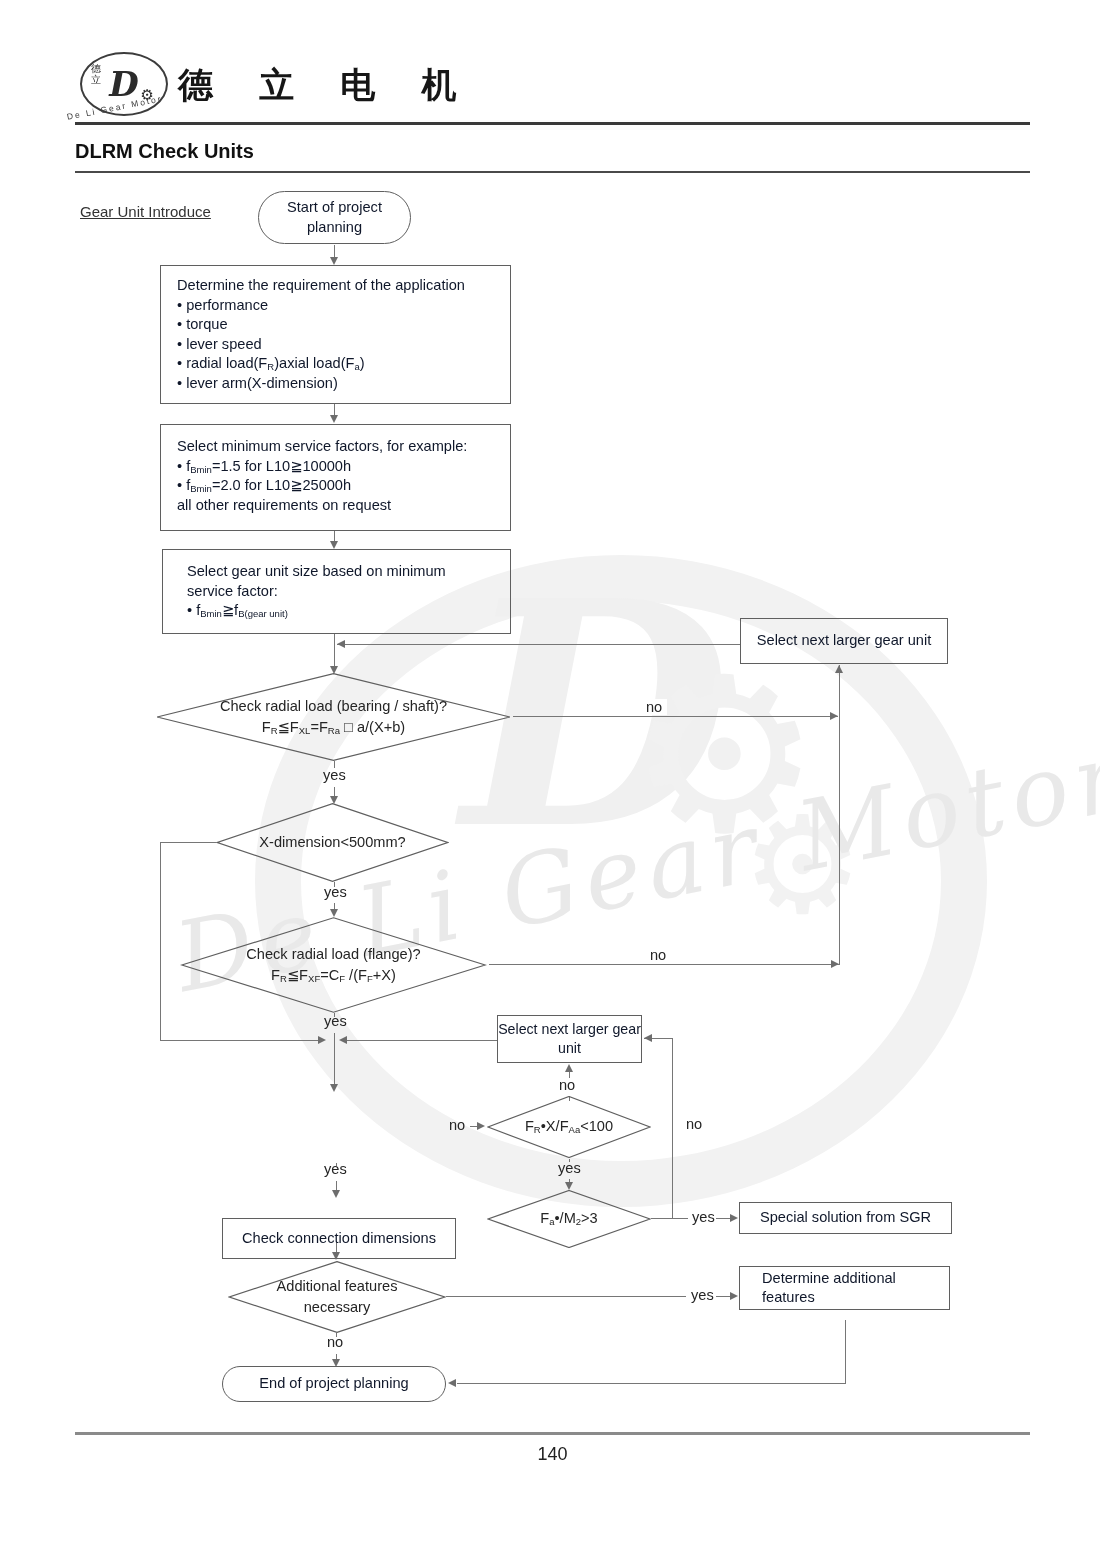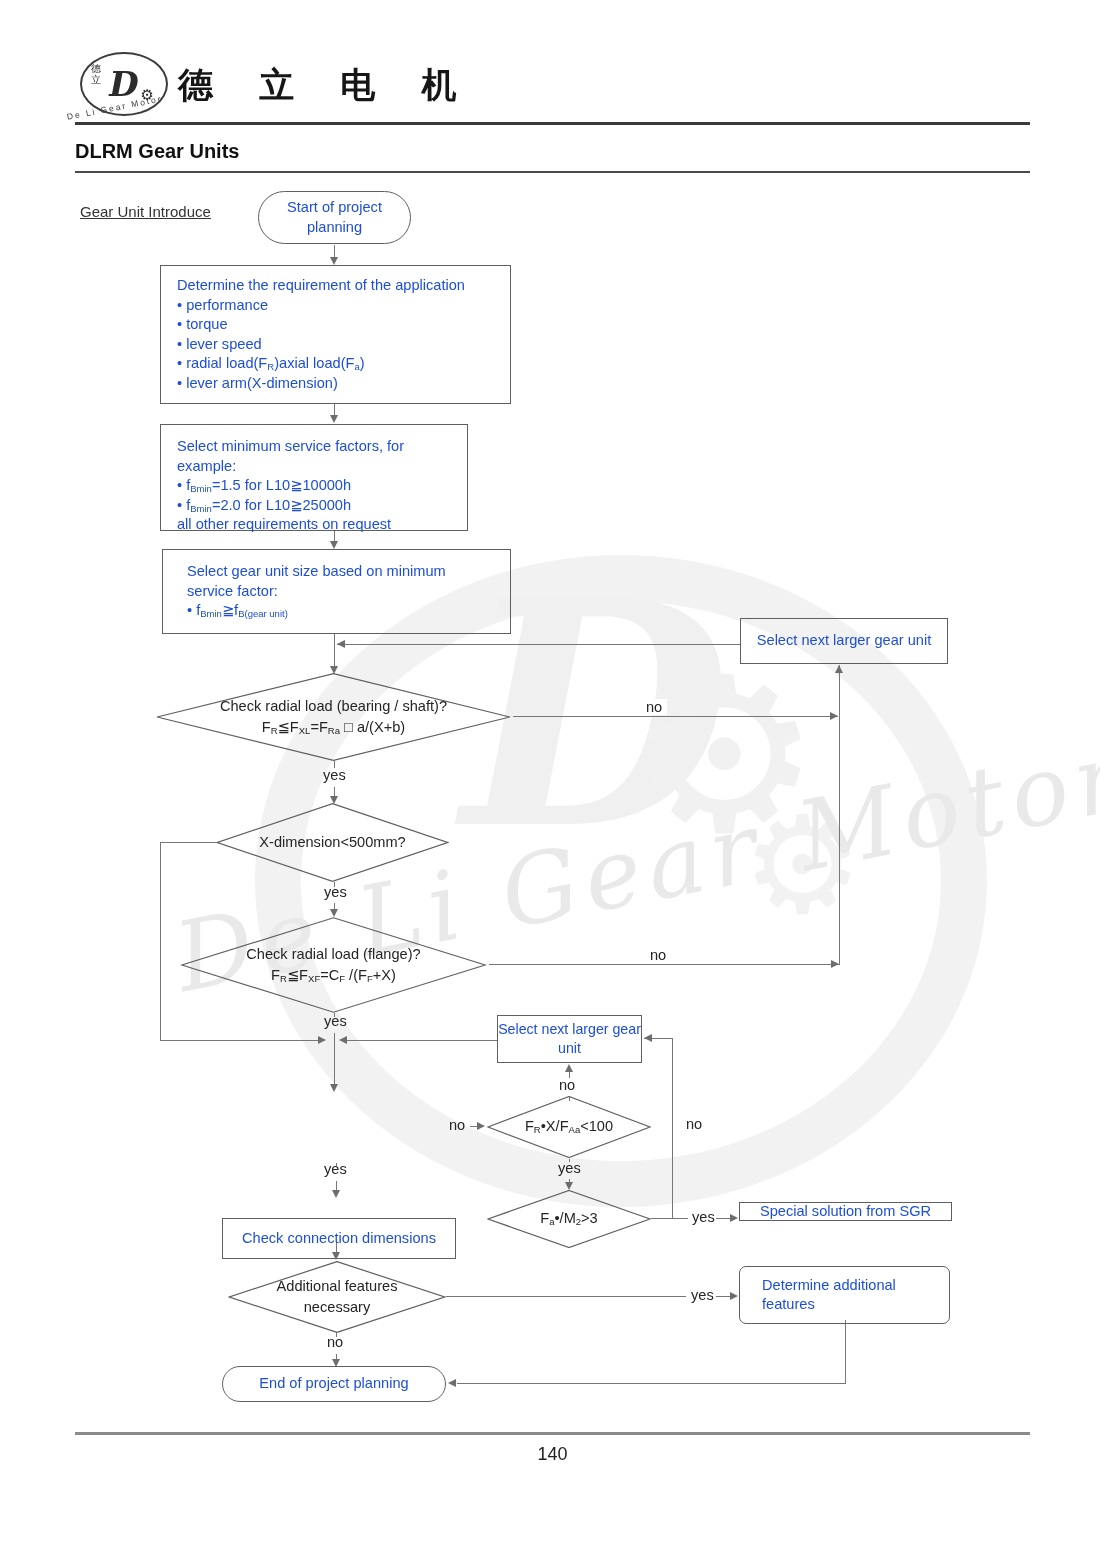"DLRM Gear Units" div.section-title { text: Gear -> Check }
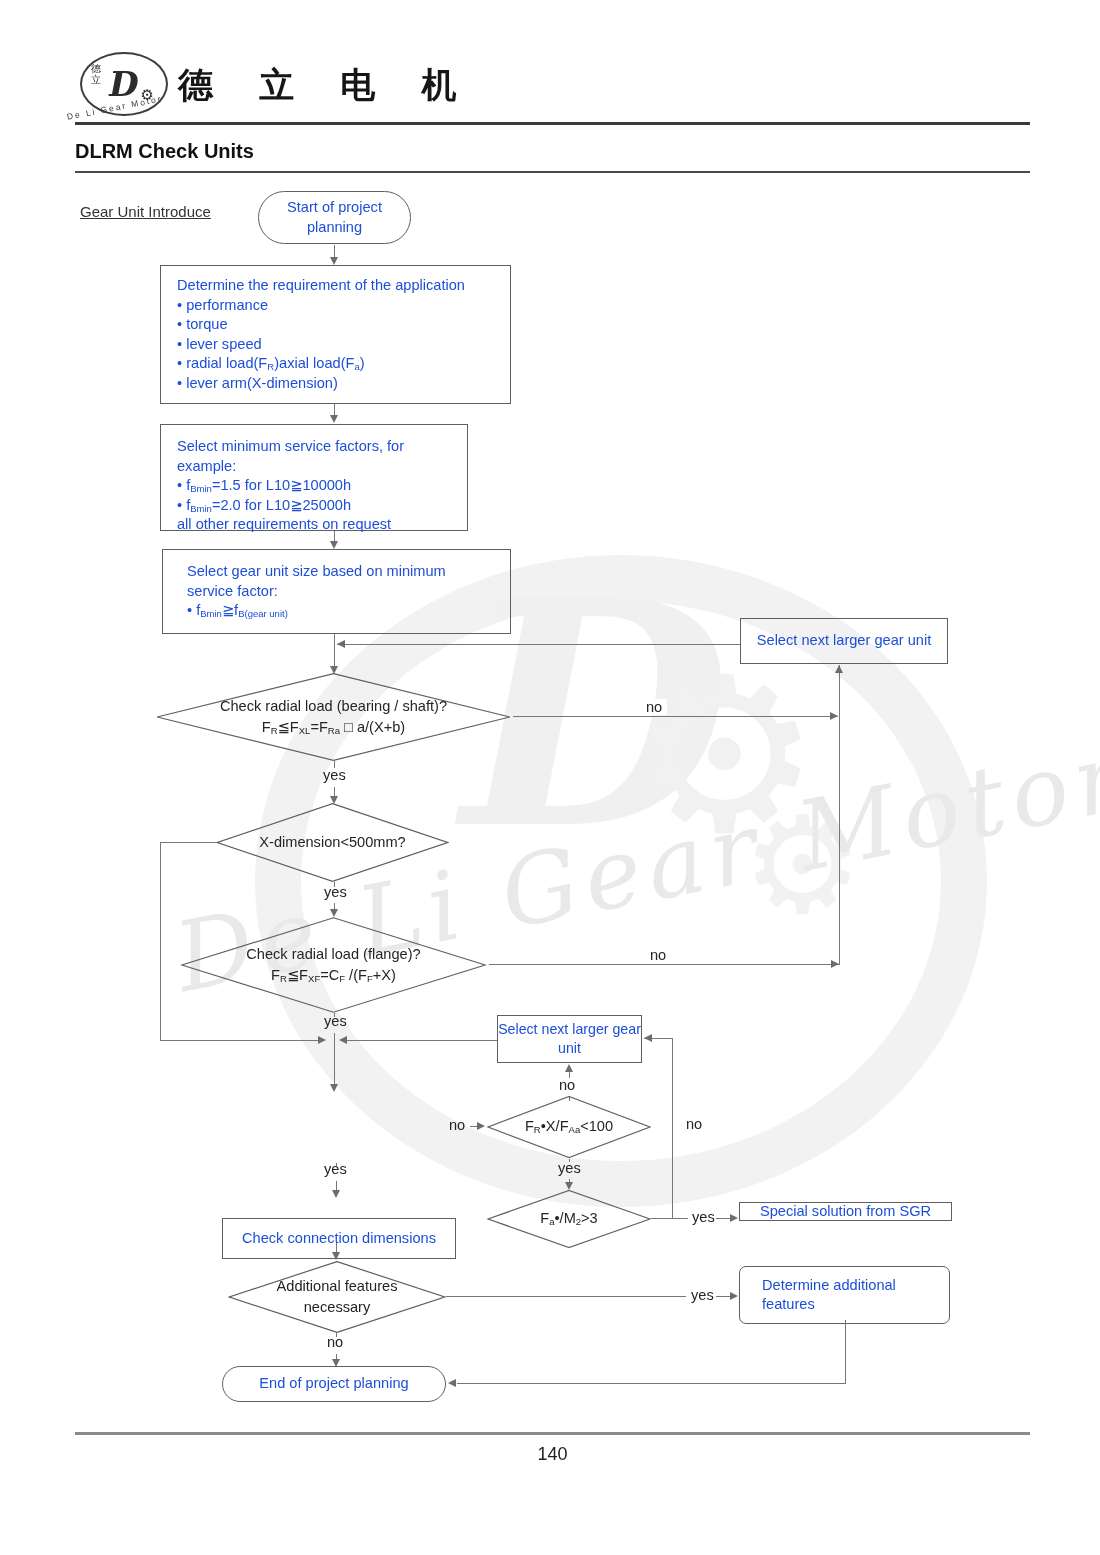"Start of project planning" .node { color: #1d4ed8 -> #0f172a }
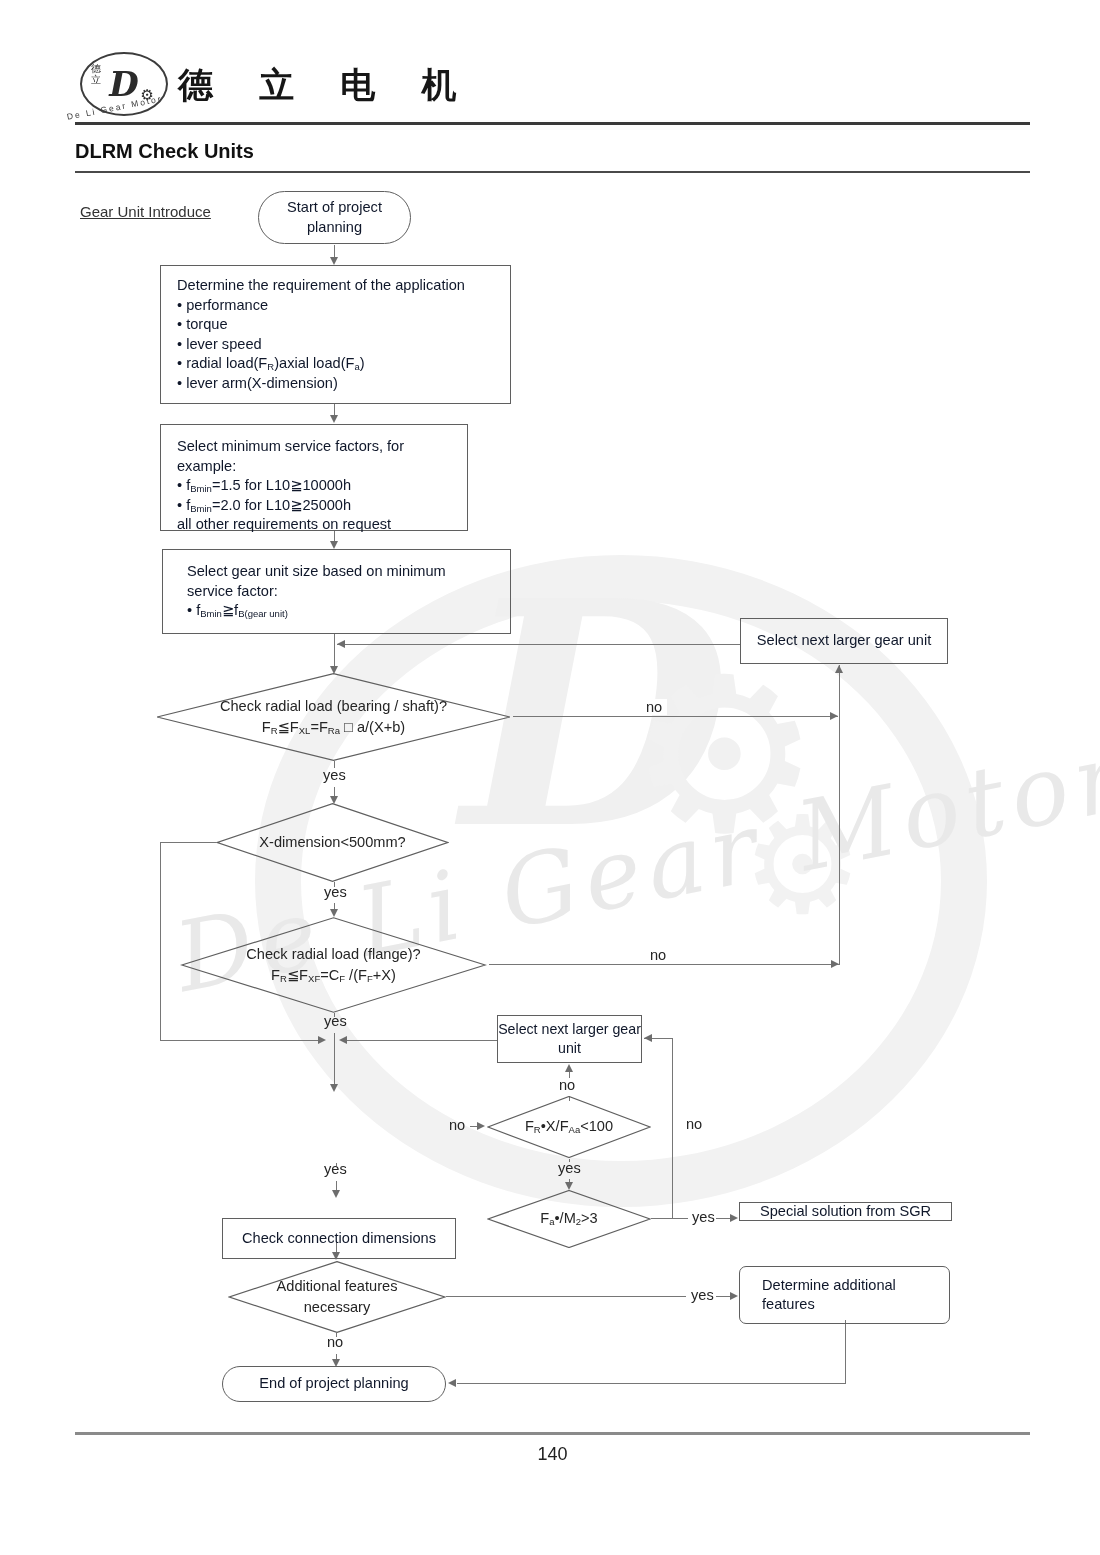"Select minimum service factors, for" div.node { width: 308px -> 351px }
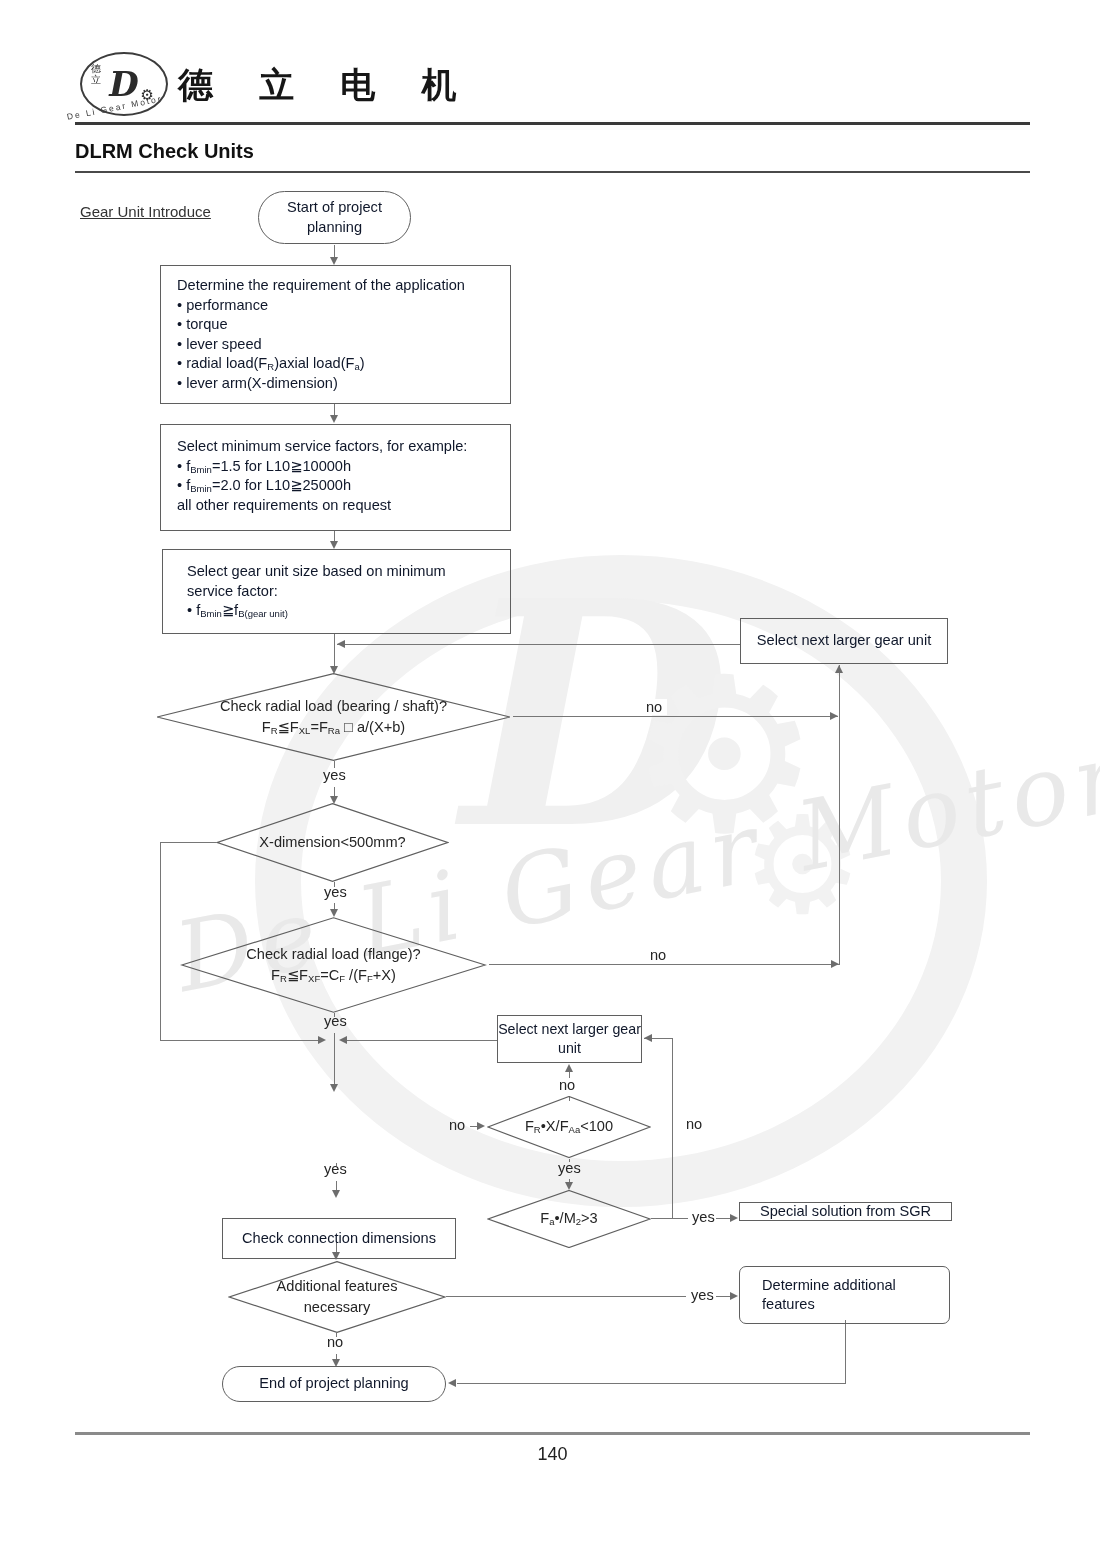"Special solution from SGR" div.node { height: 19px -> 32px }
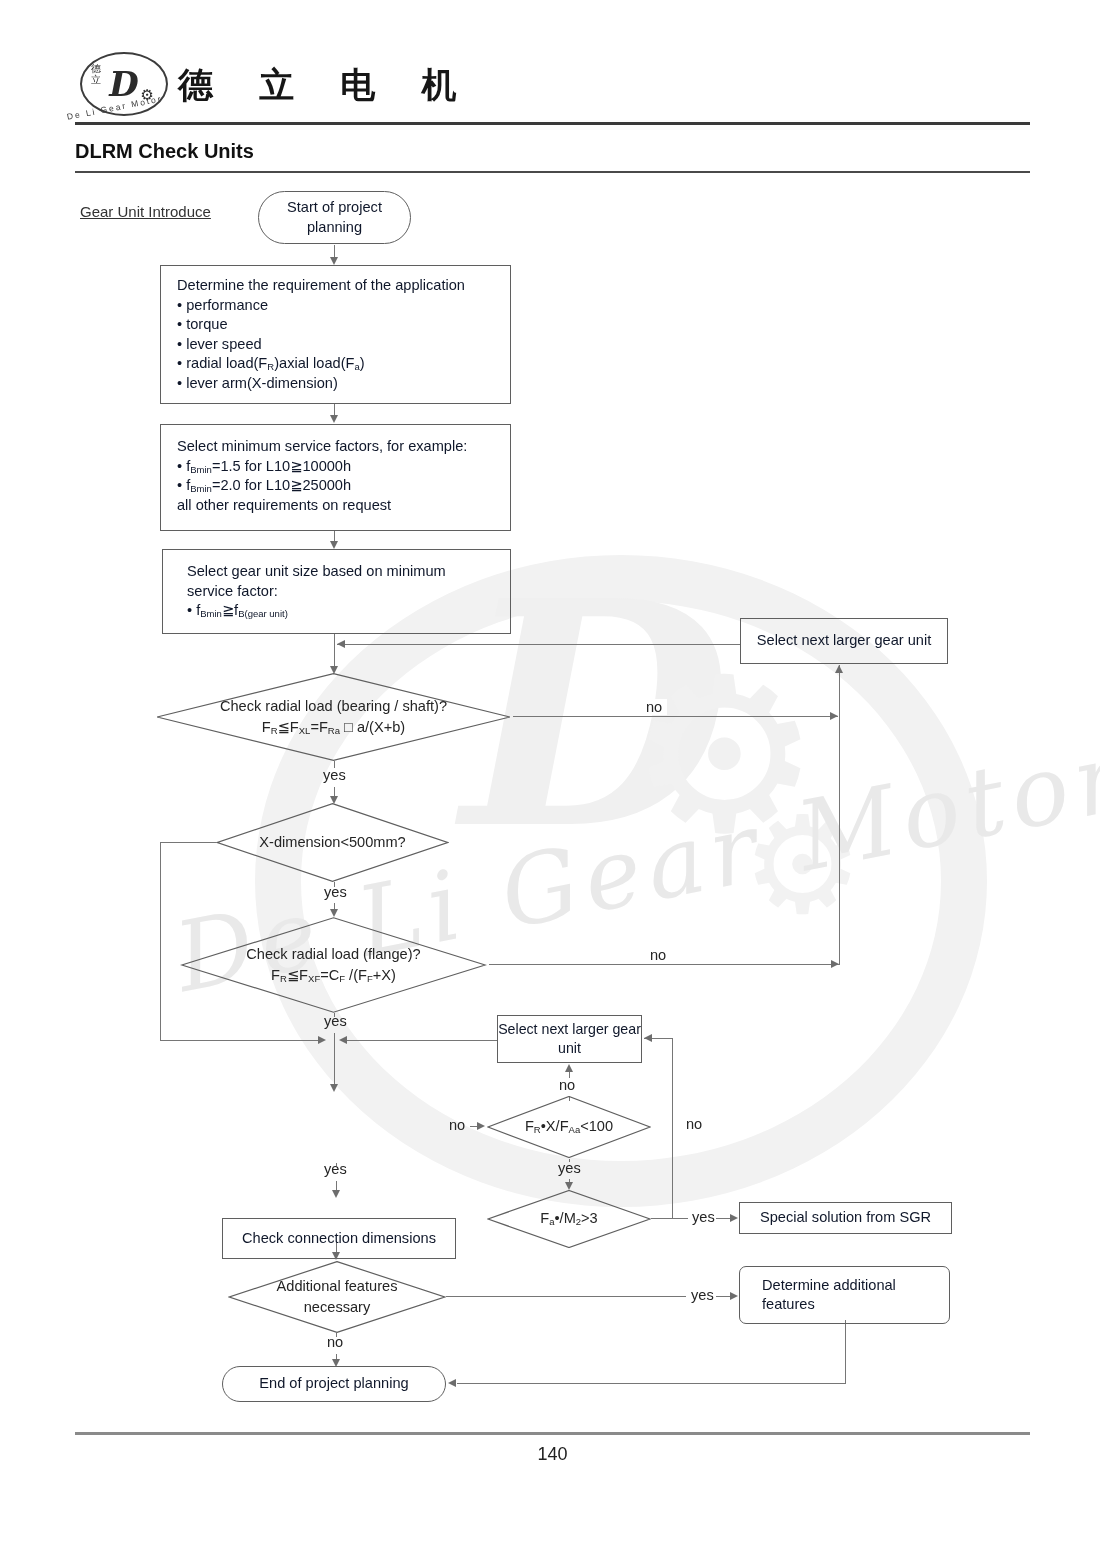"Determine additional features" div.node { border-radius: 7px -> none; height: 58px -> 44px }
